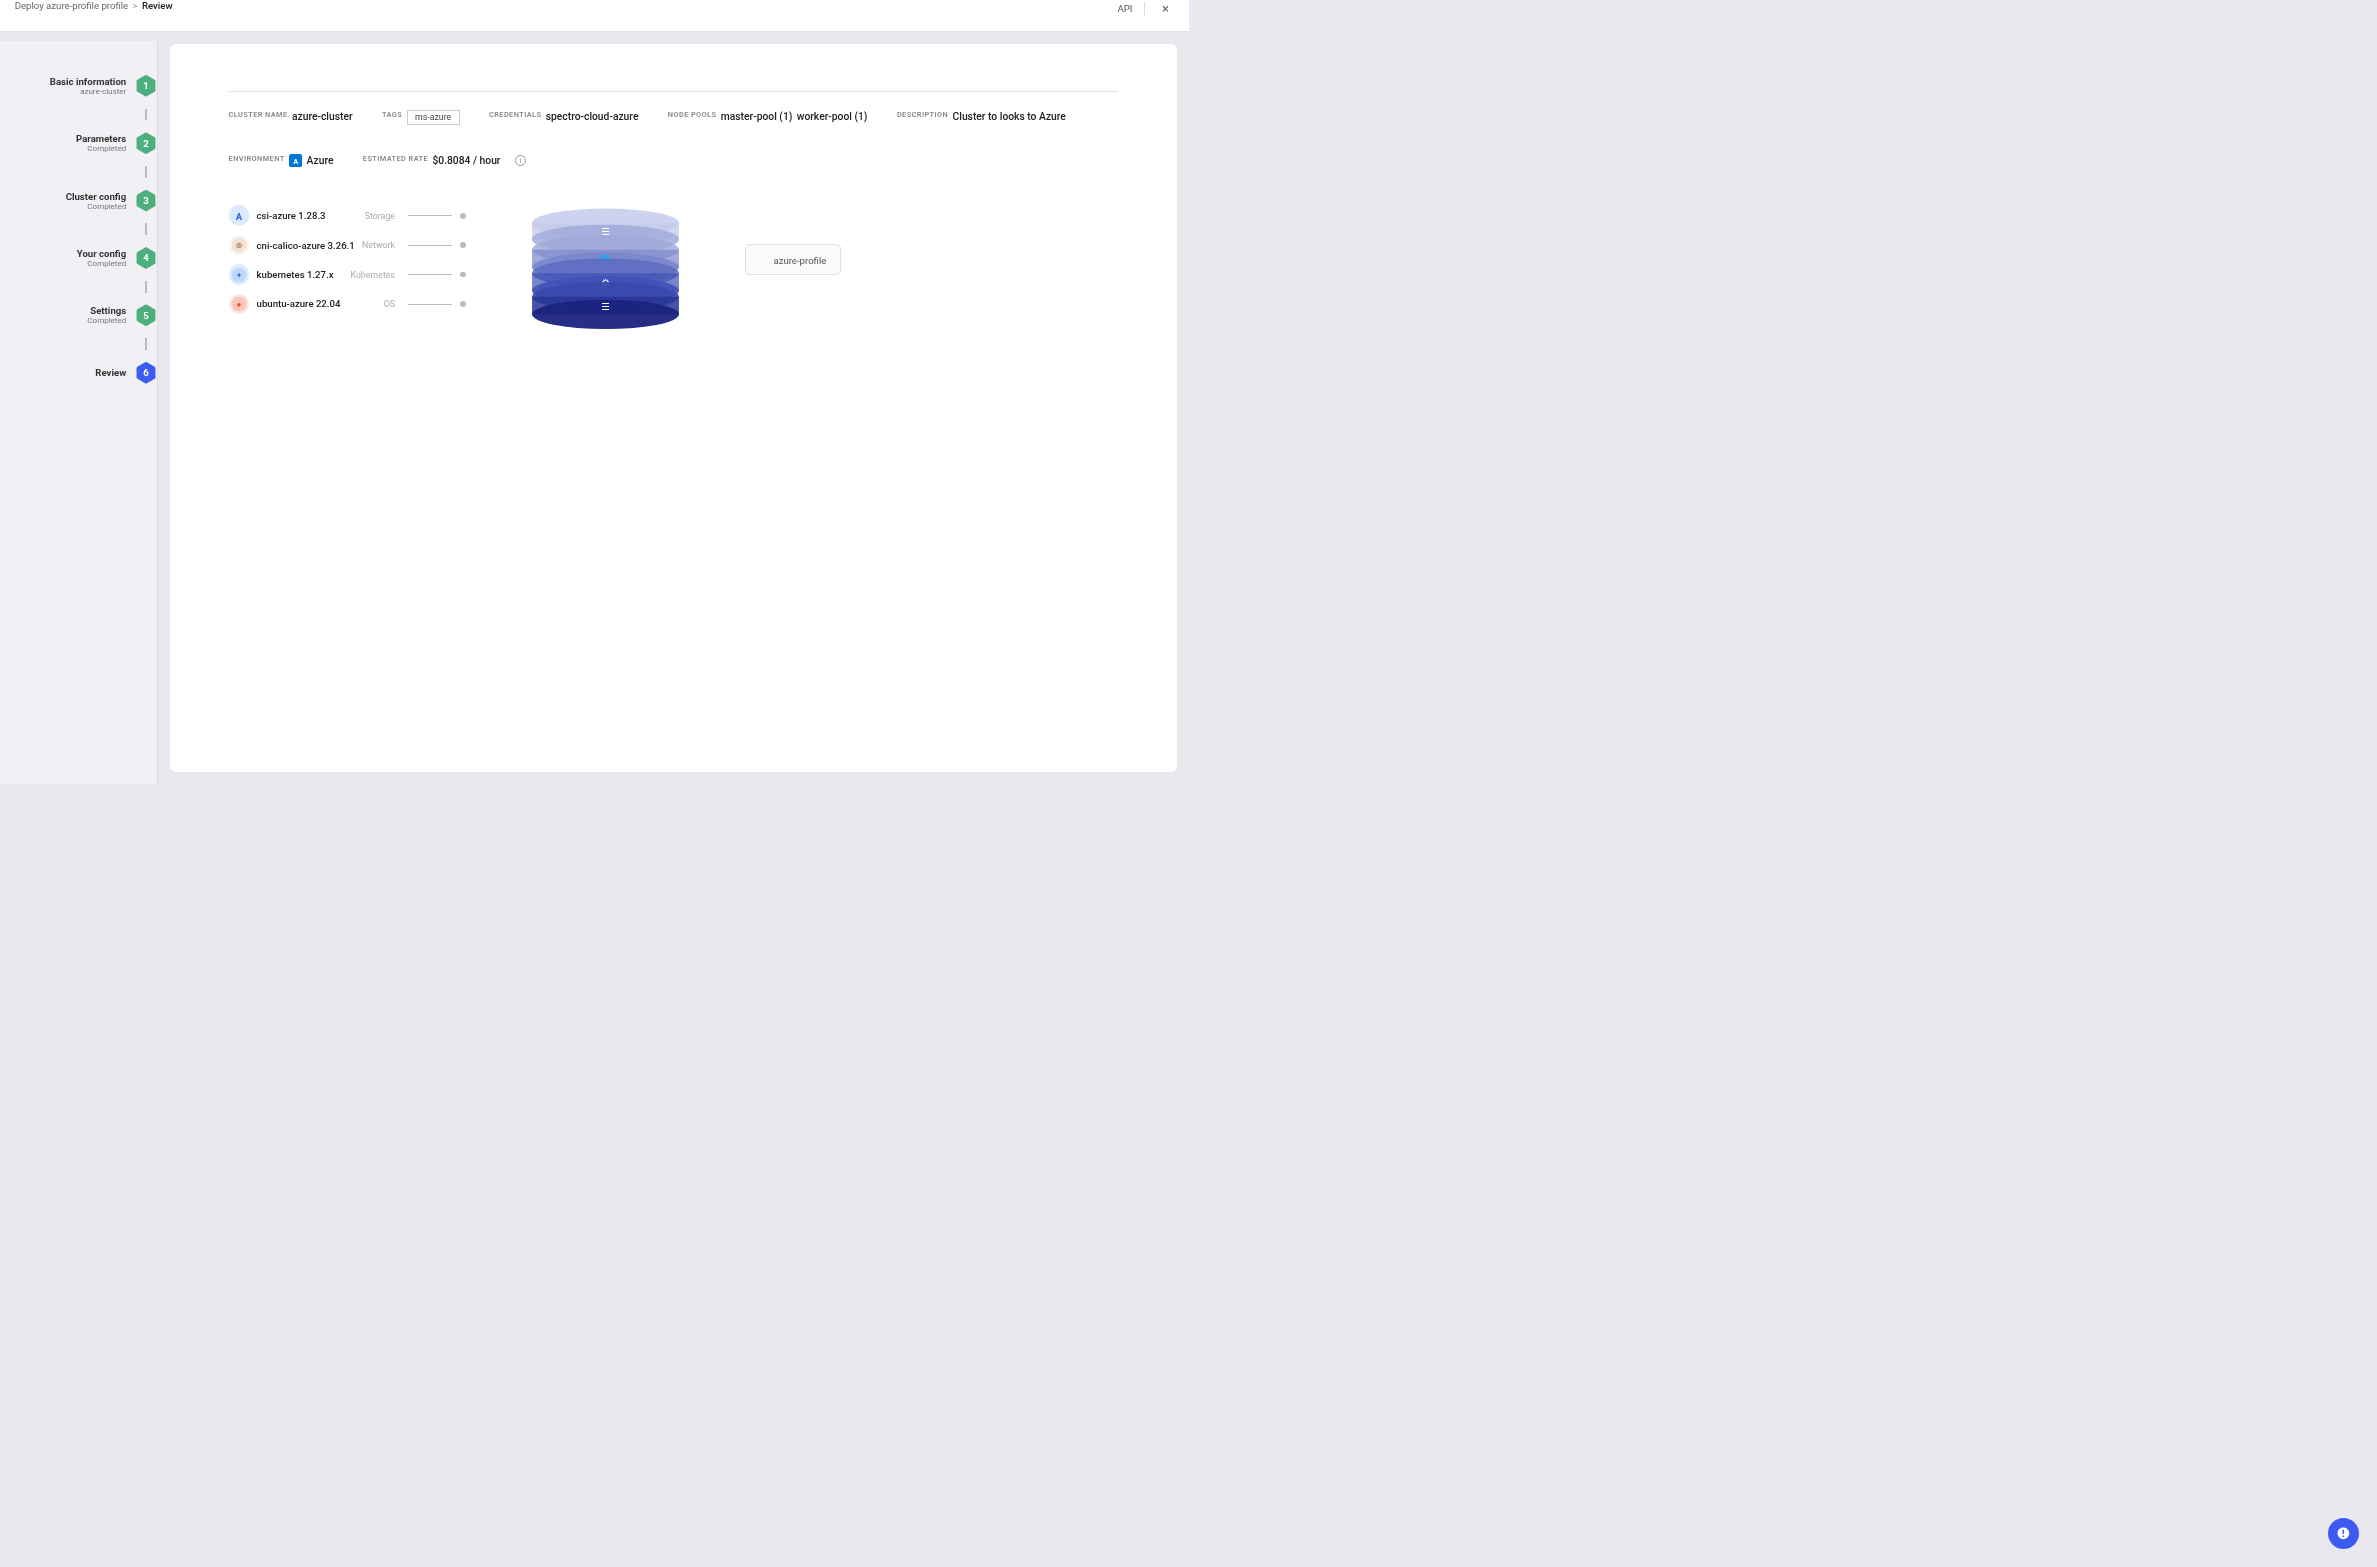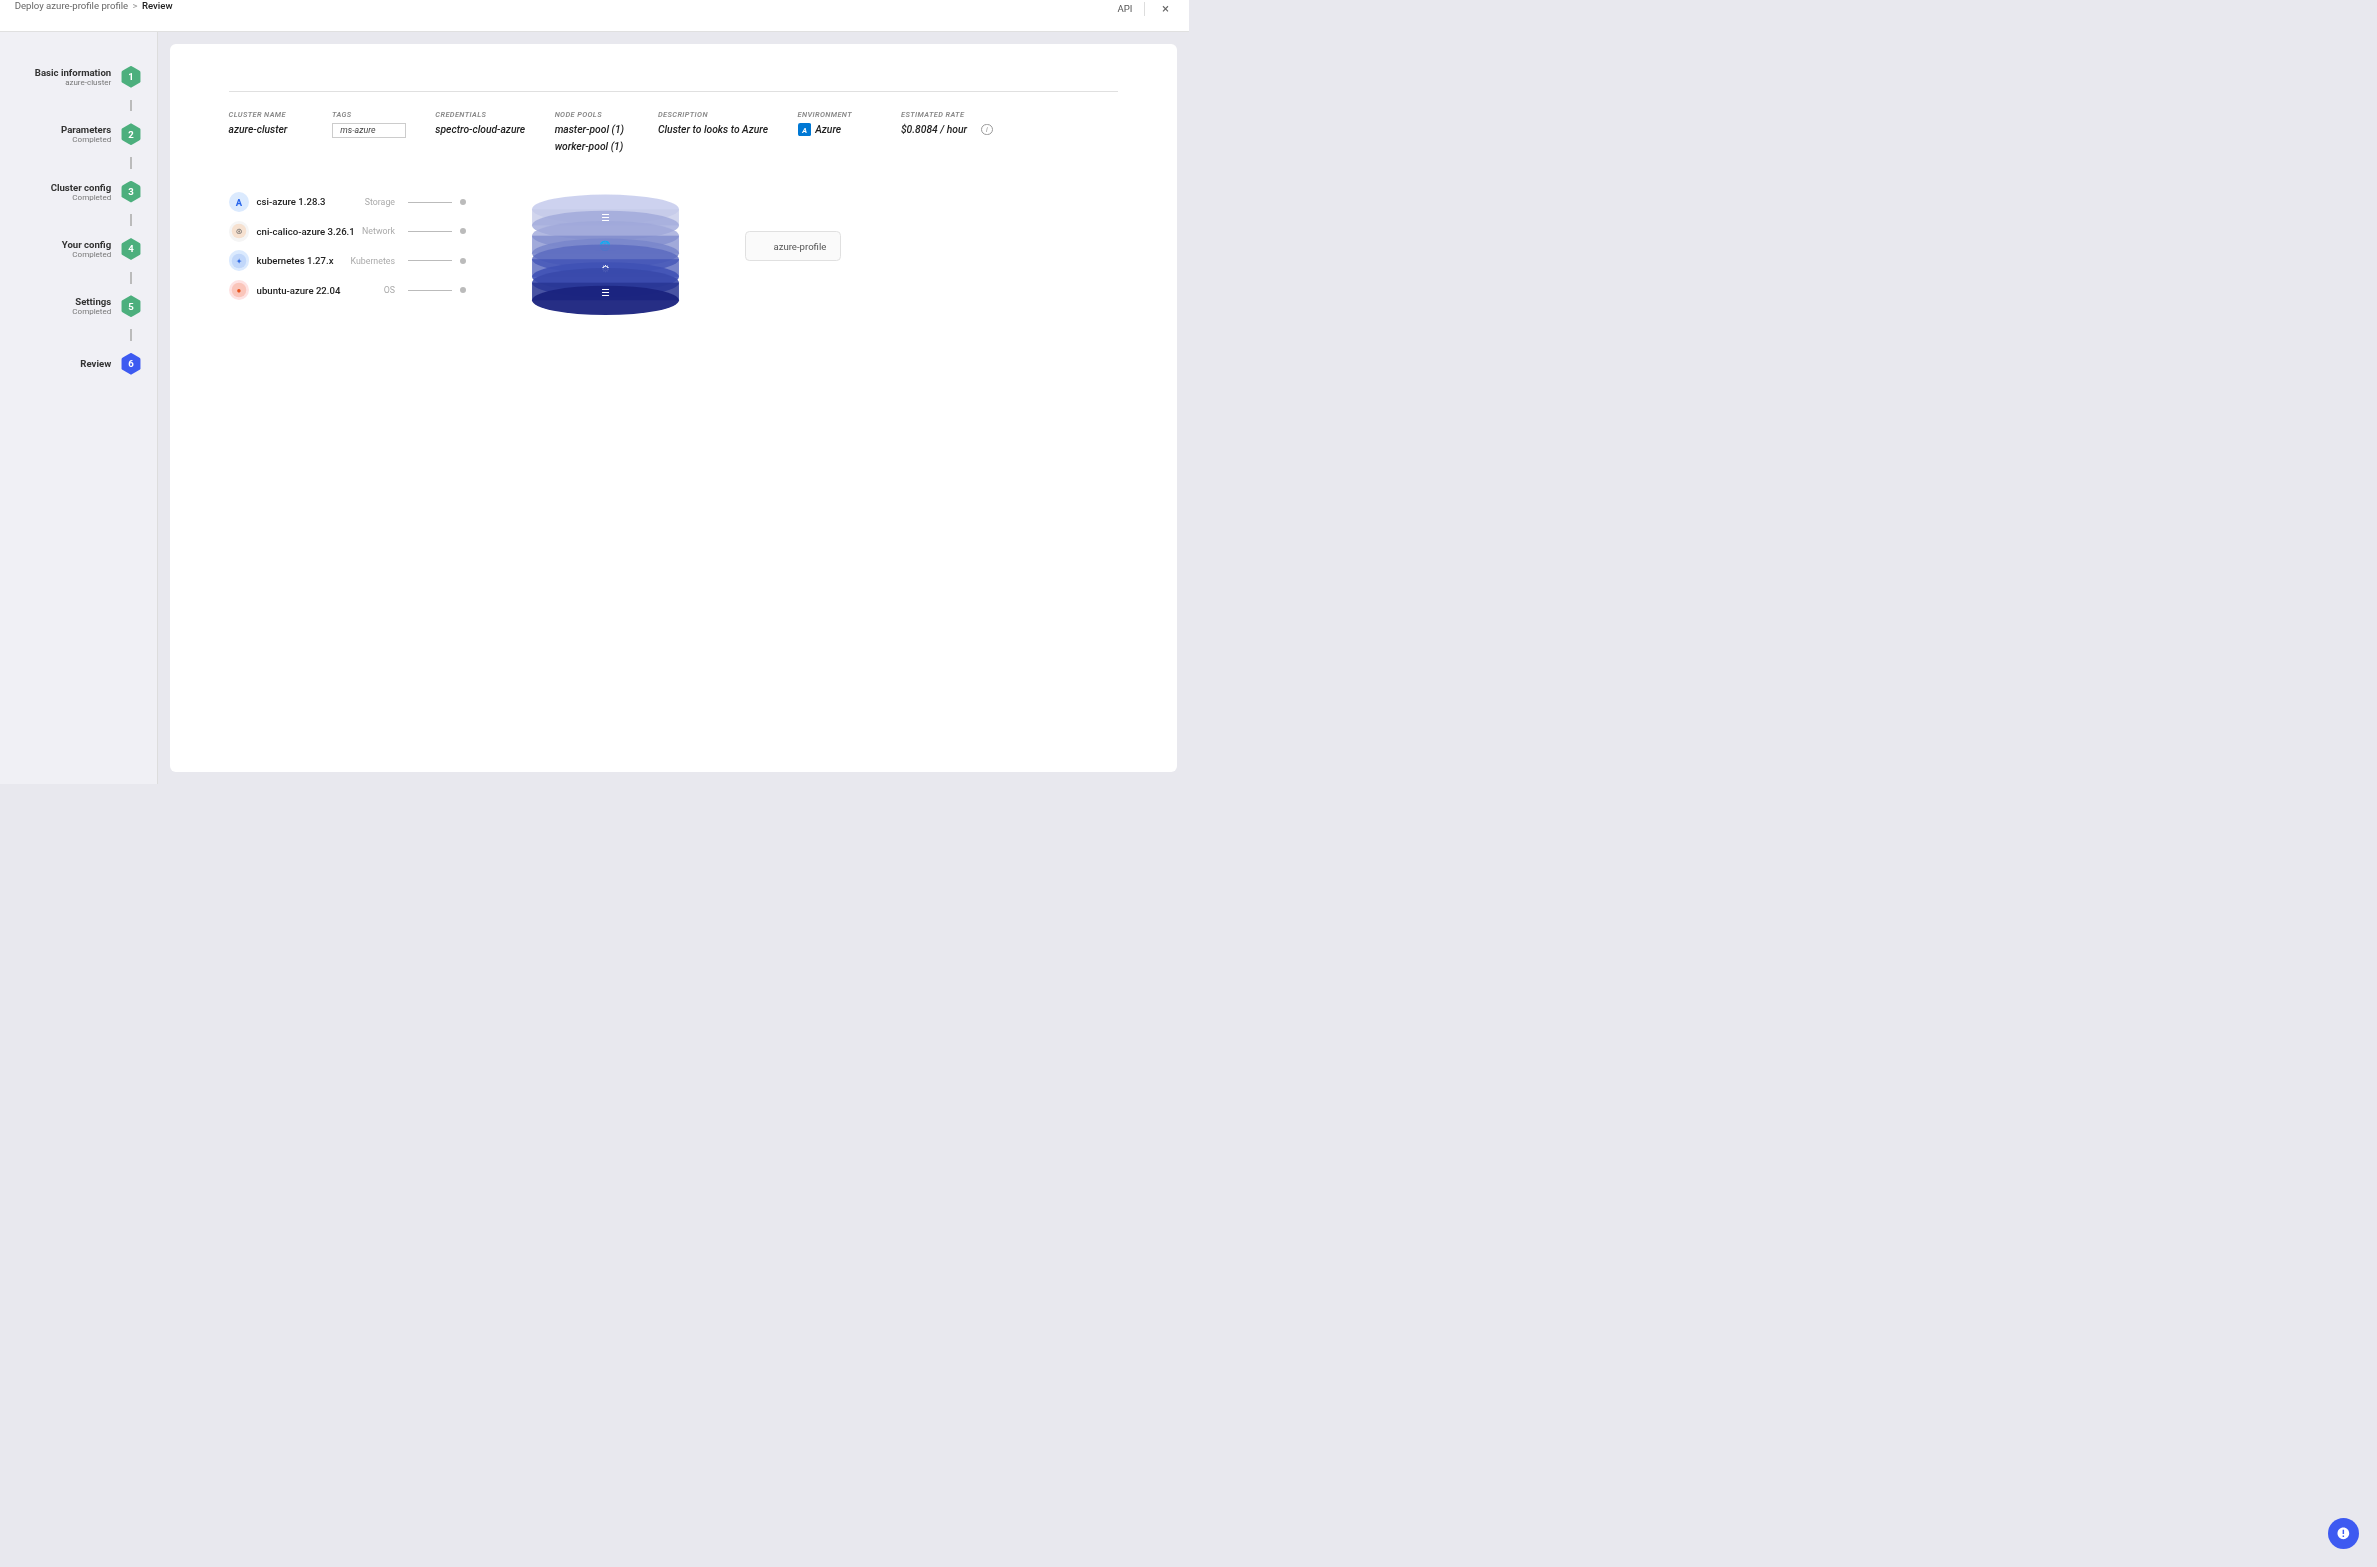"Basic information" .sidebar { margin-top: none -> 9px; padding: 22px 15px -> 22px 0 }
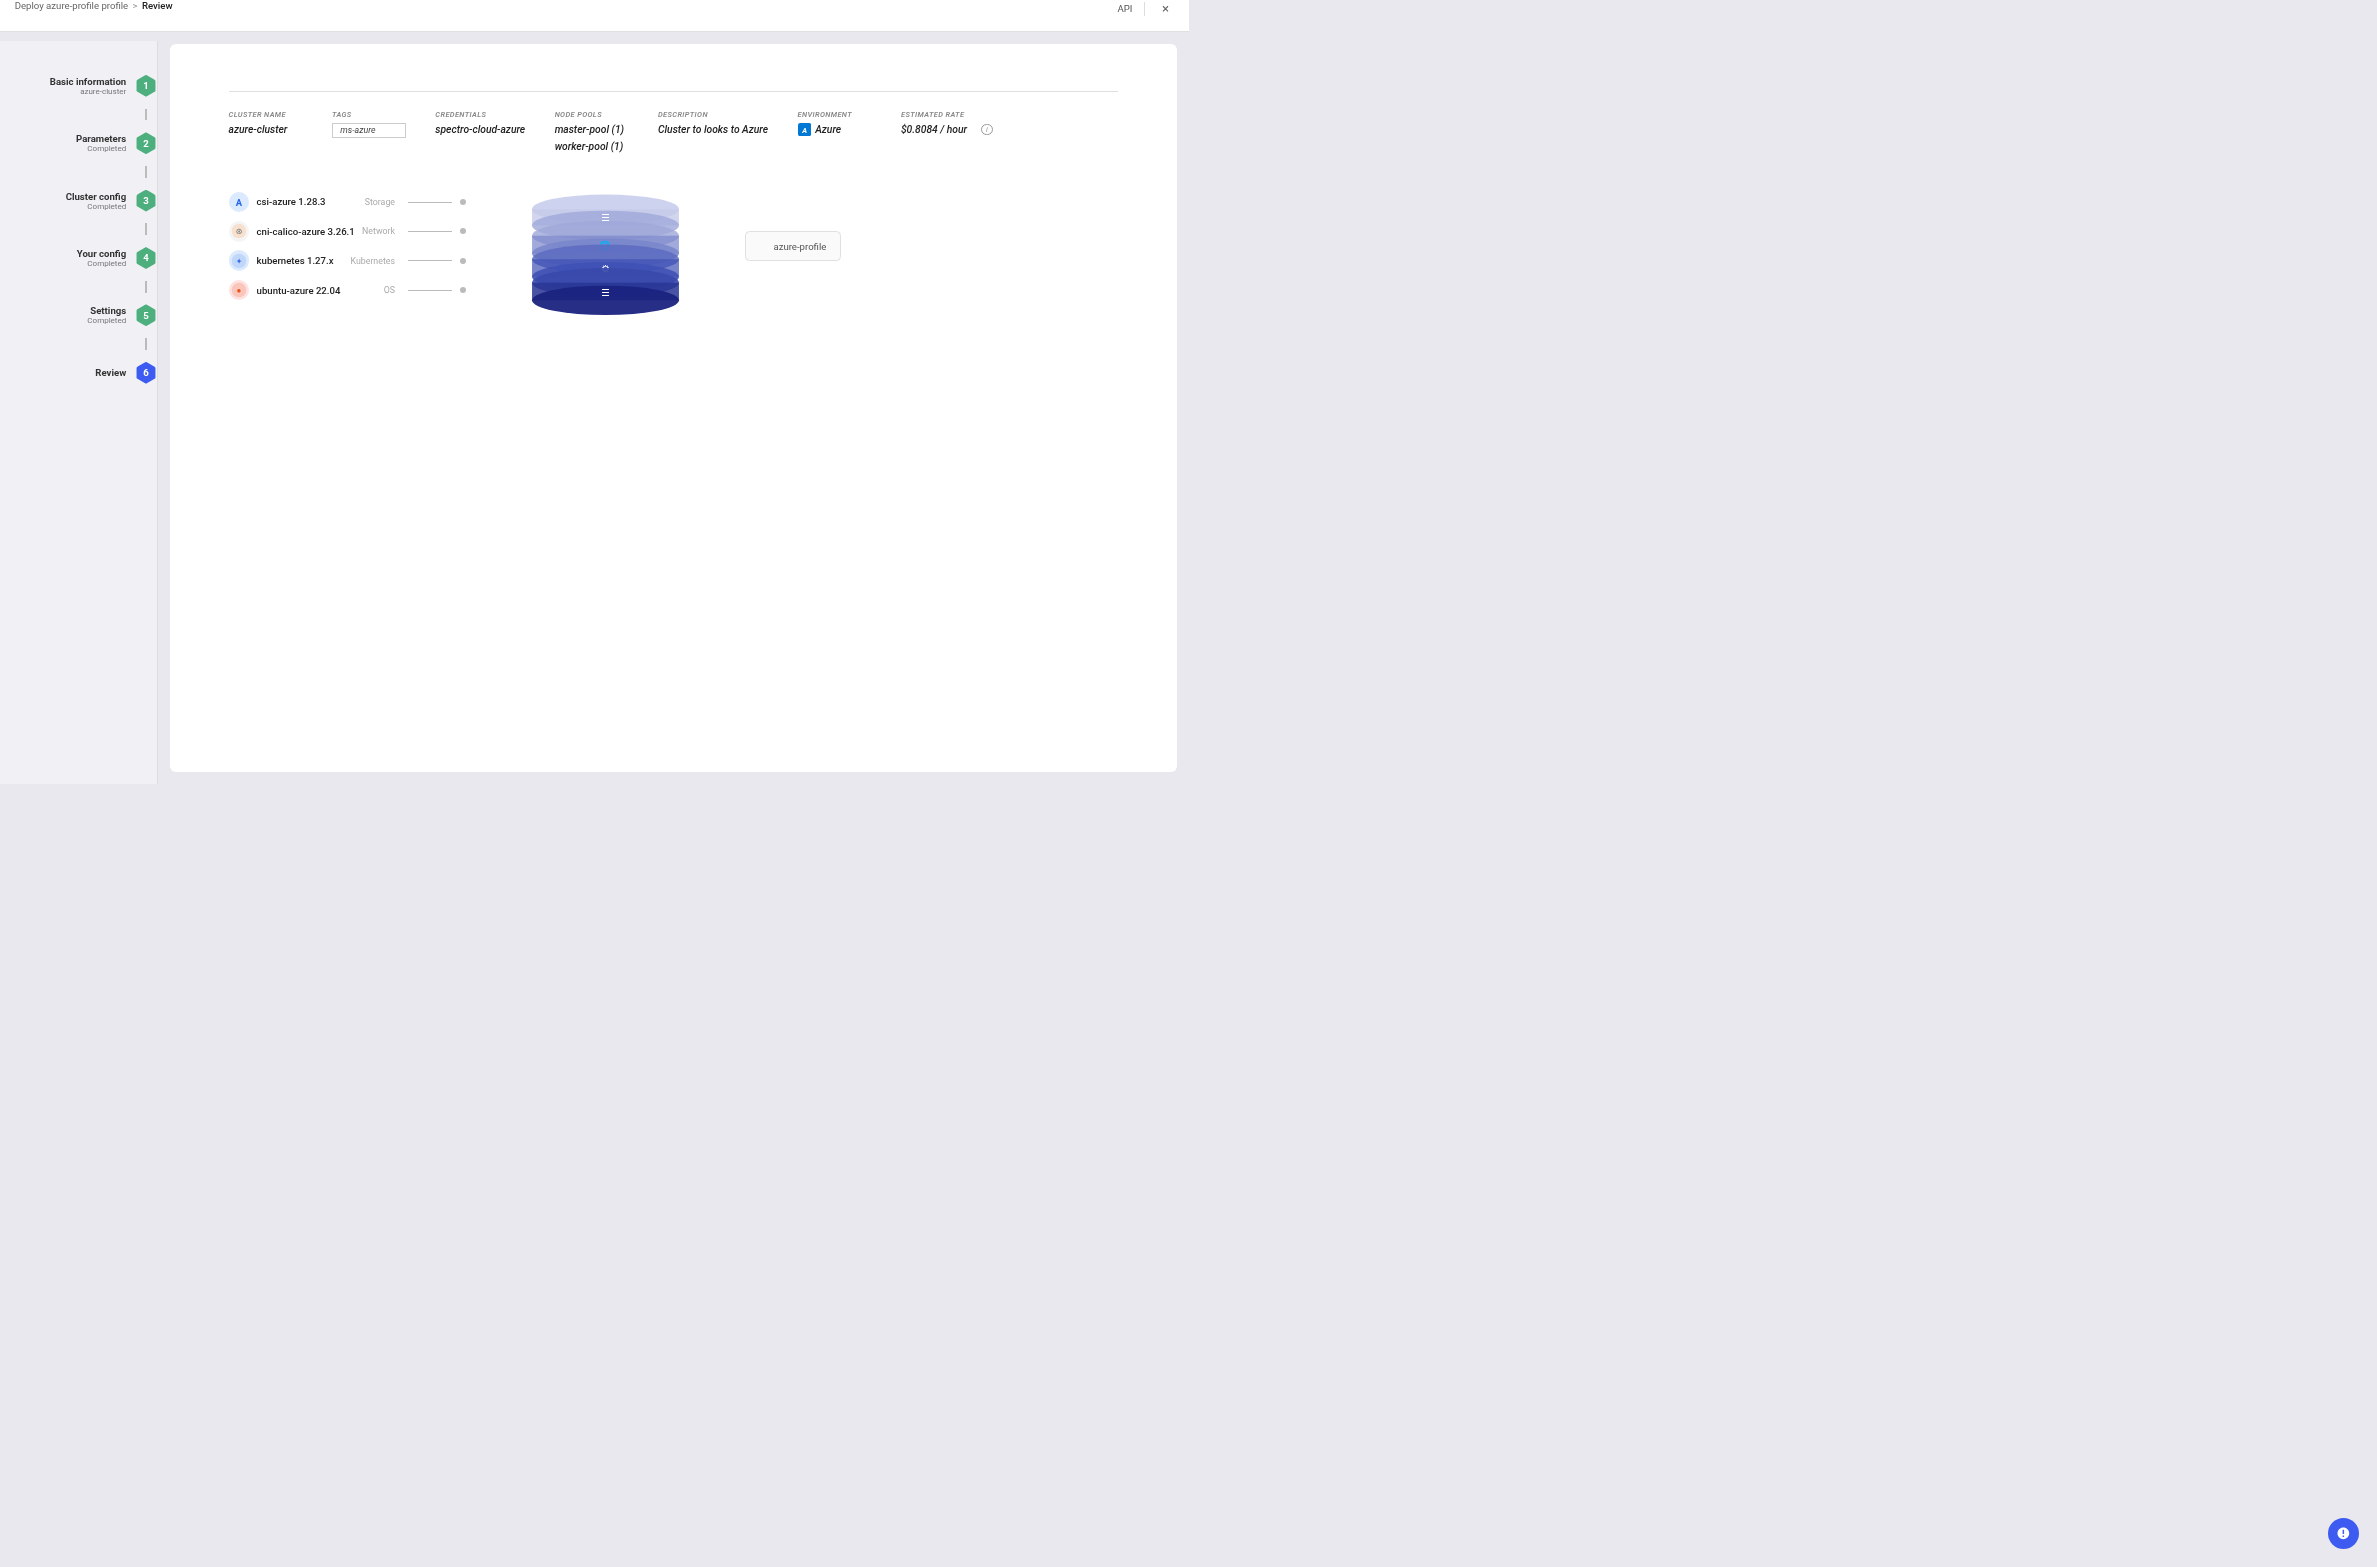"CLUSTER NAME" .summary-col { flex-direction: column -> row; font-style: italic -> none }
